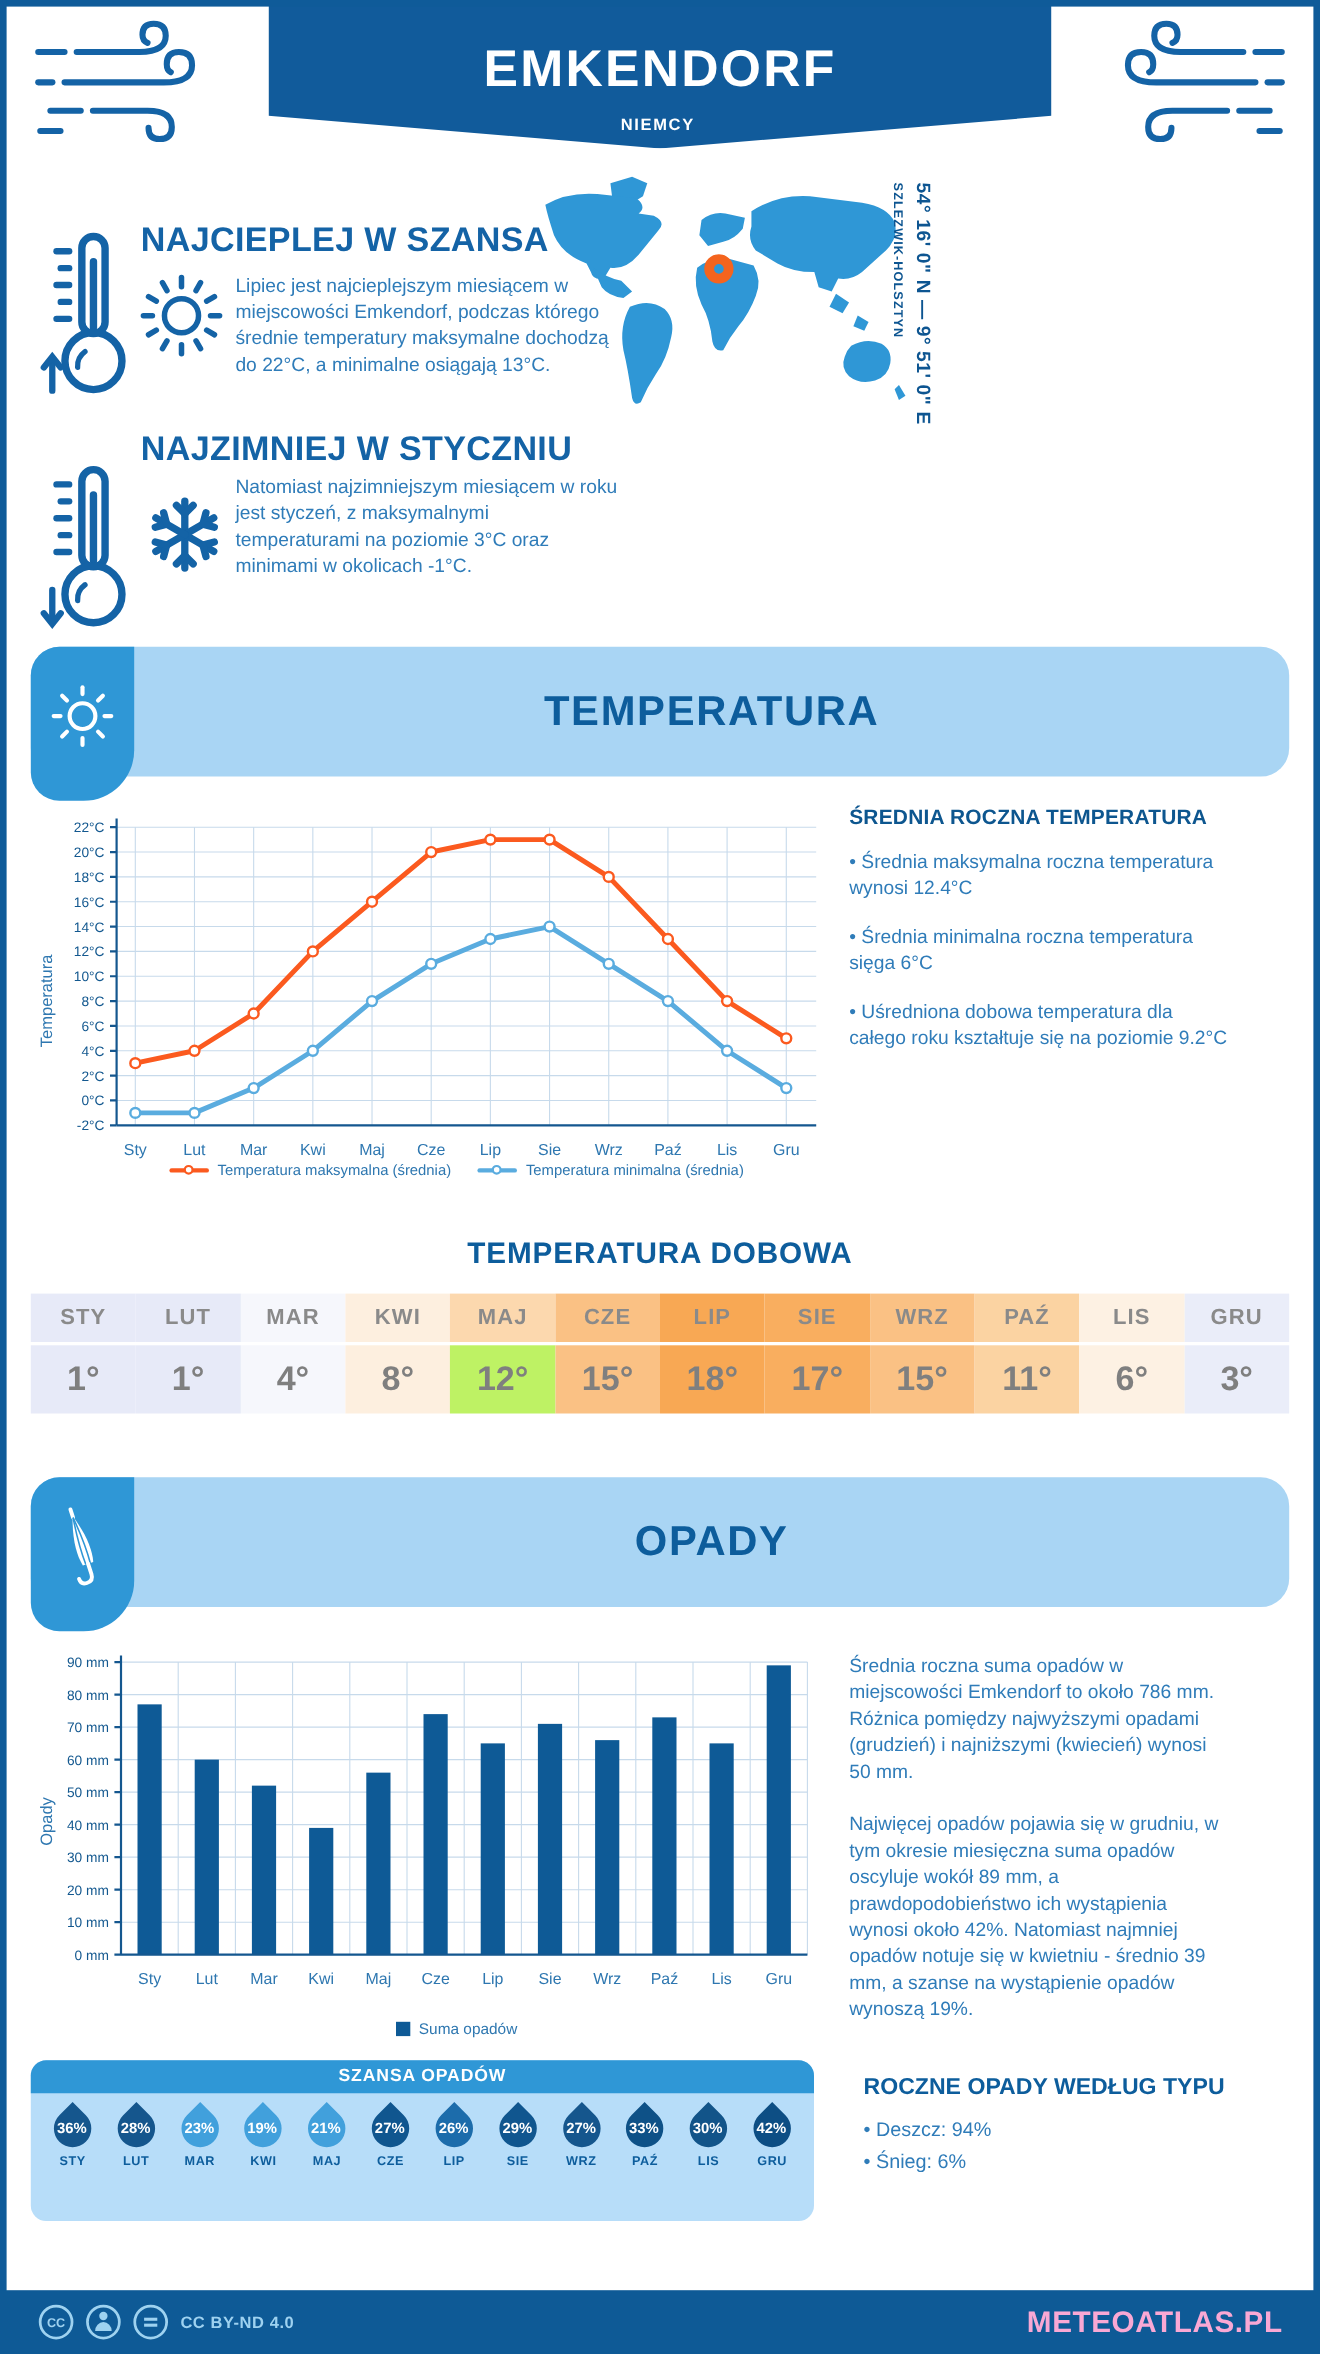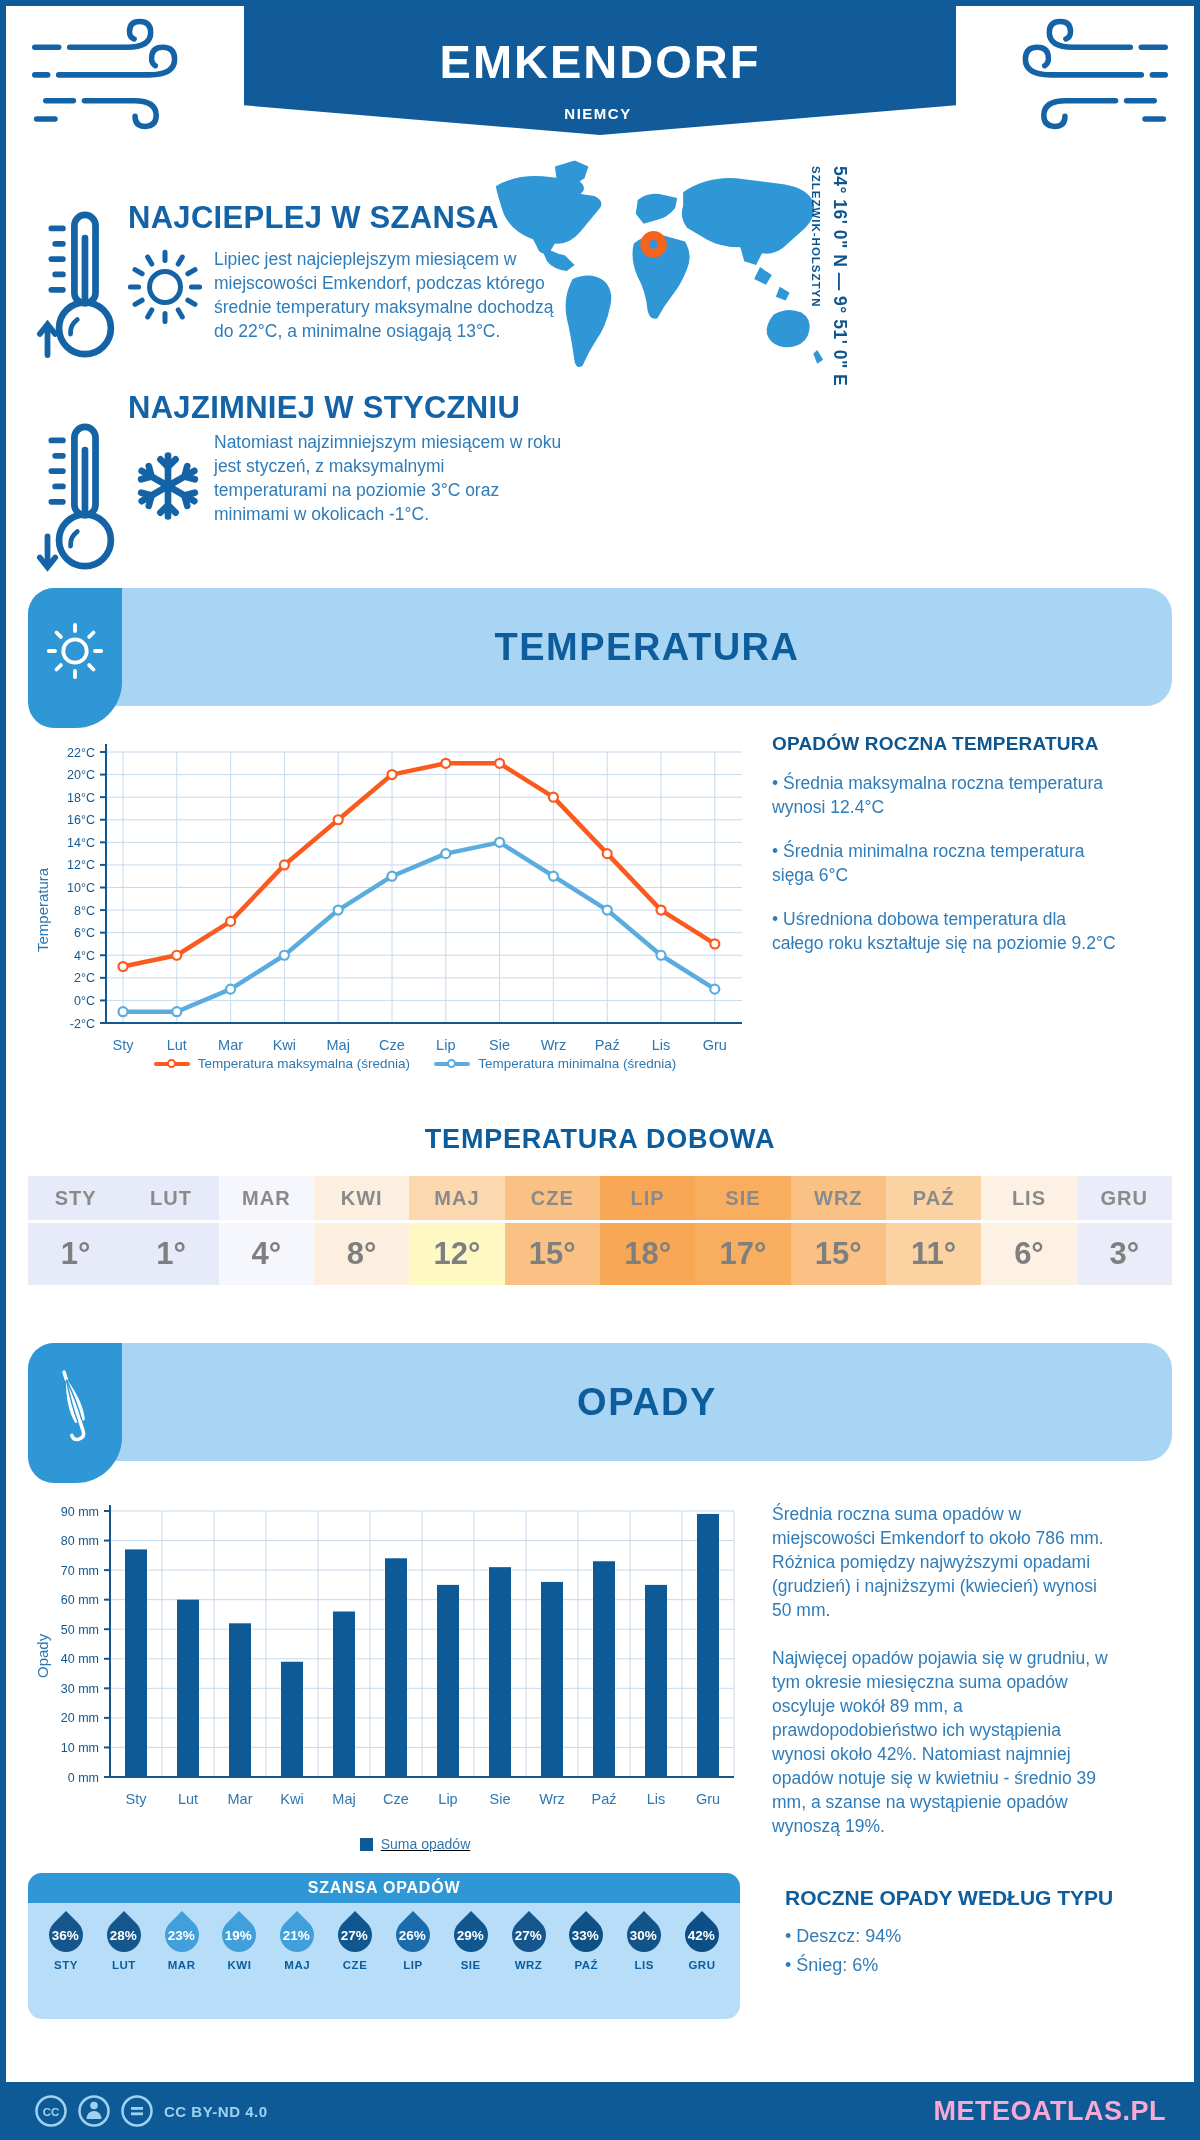"OPADÓW ROCZNA TEMPERATURA" h3 { text: OPADÓW -> ŚREDNIA }
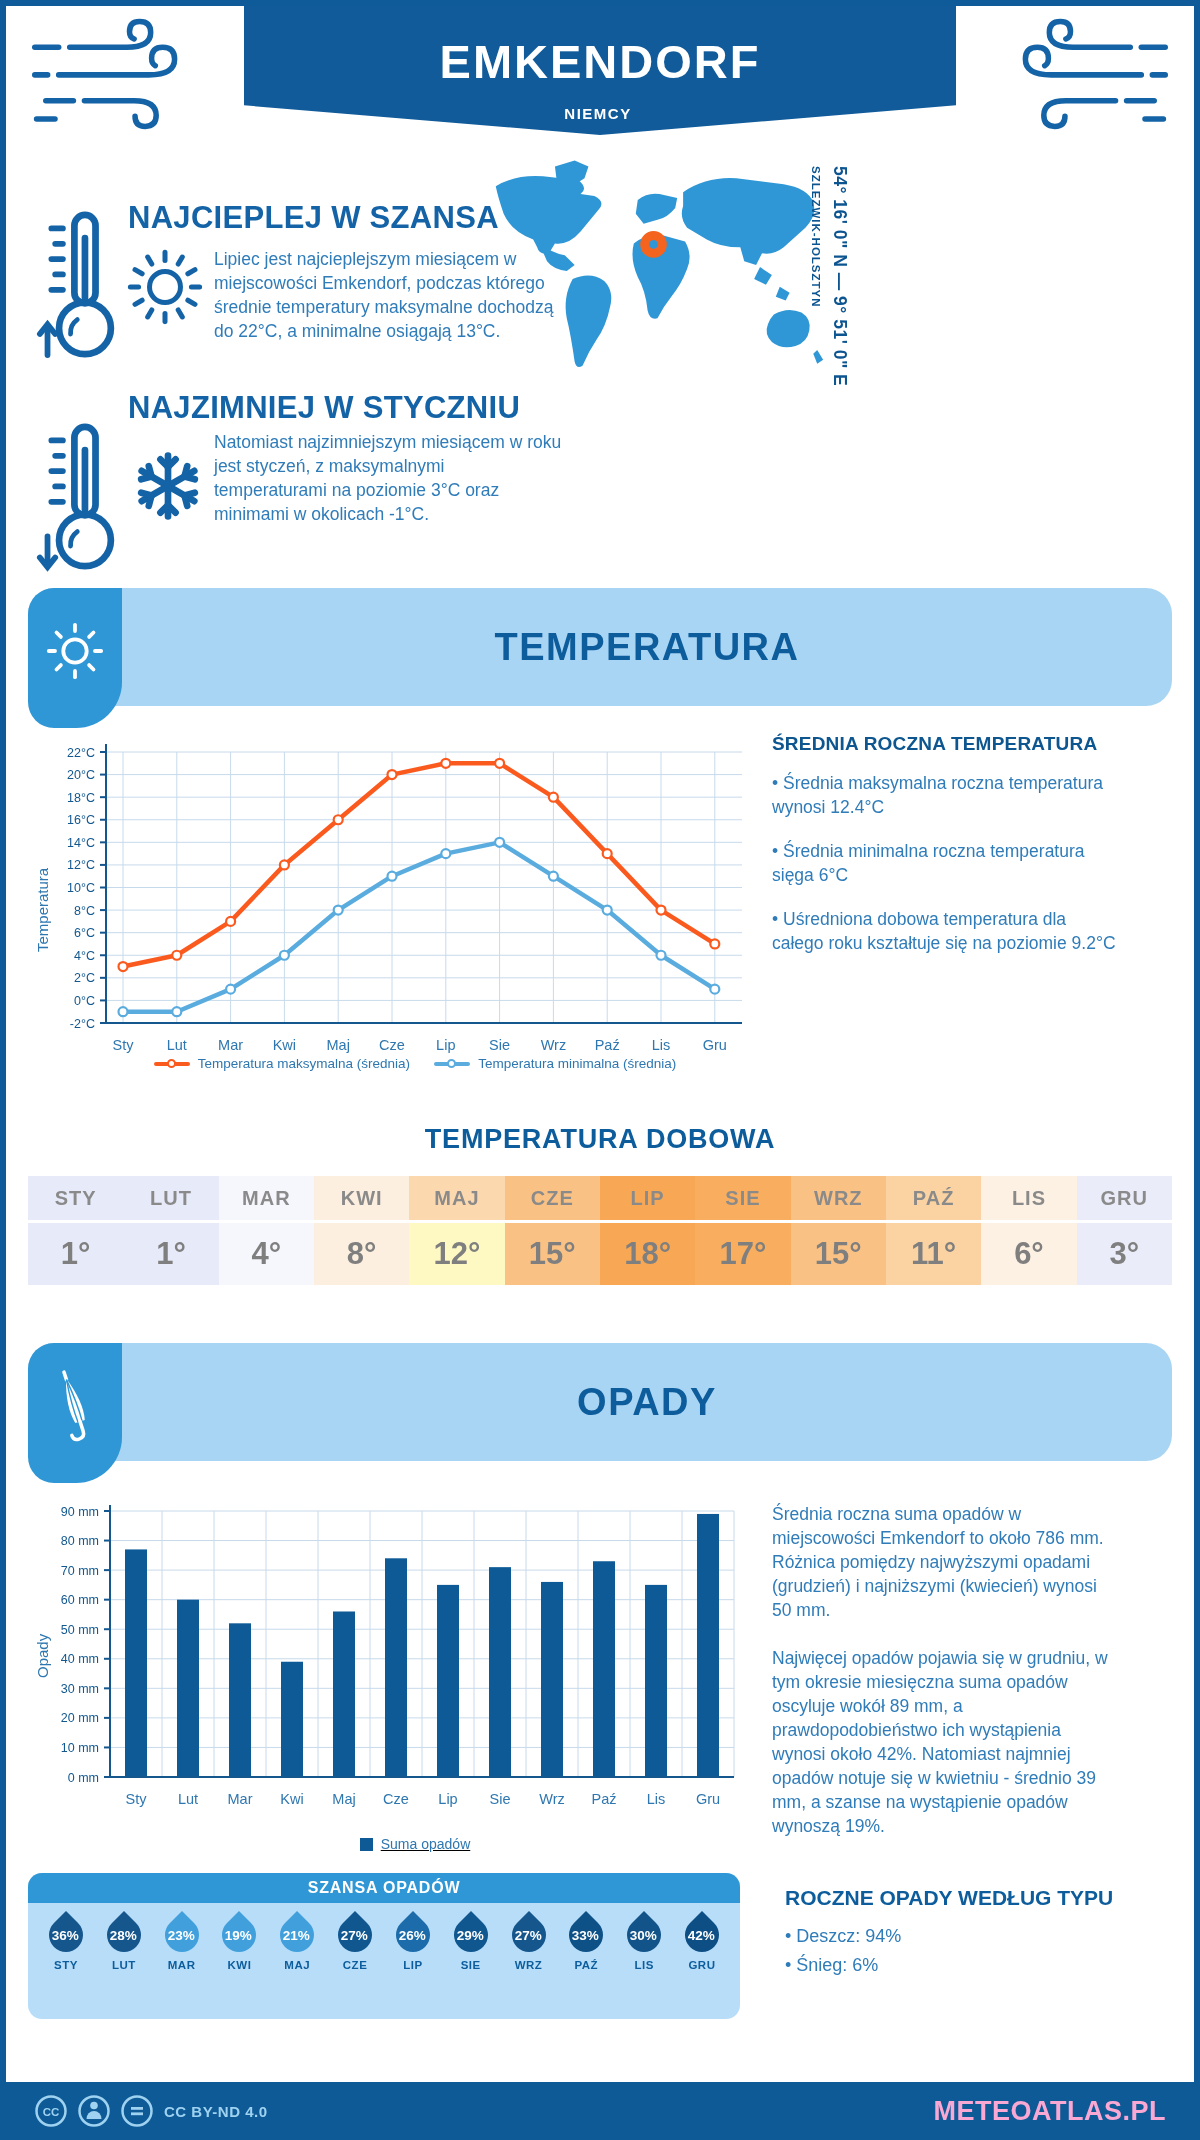"12°" div.tt-val { background: #fef9c3 -> #bef264 }
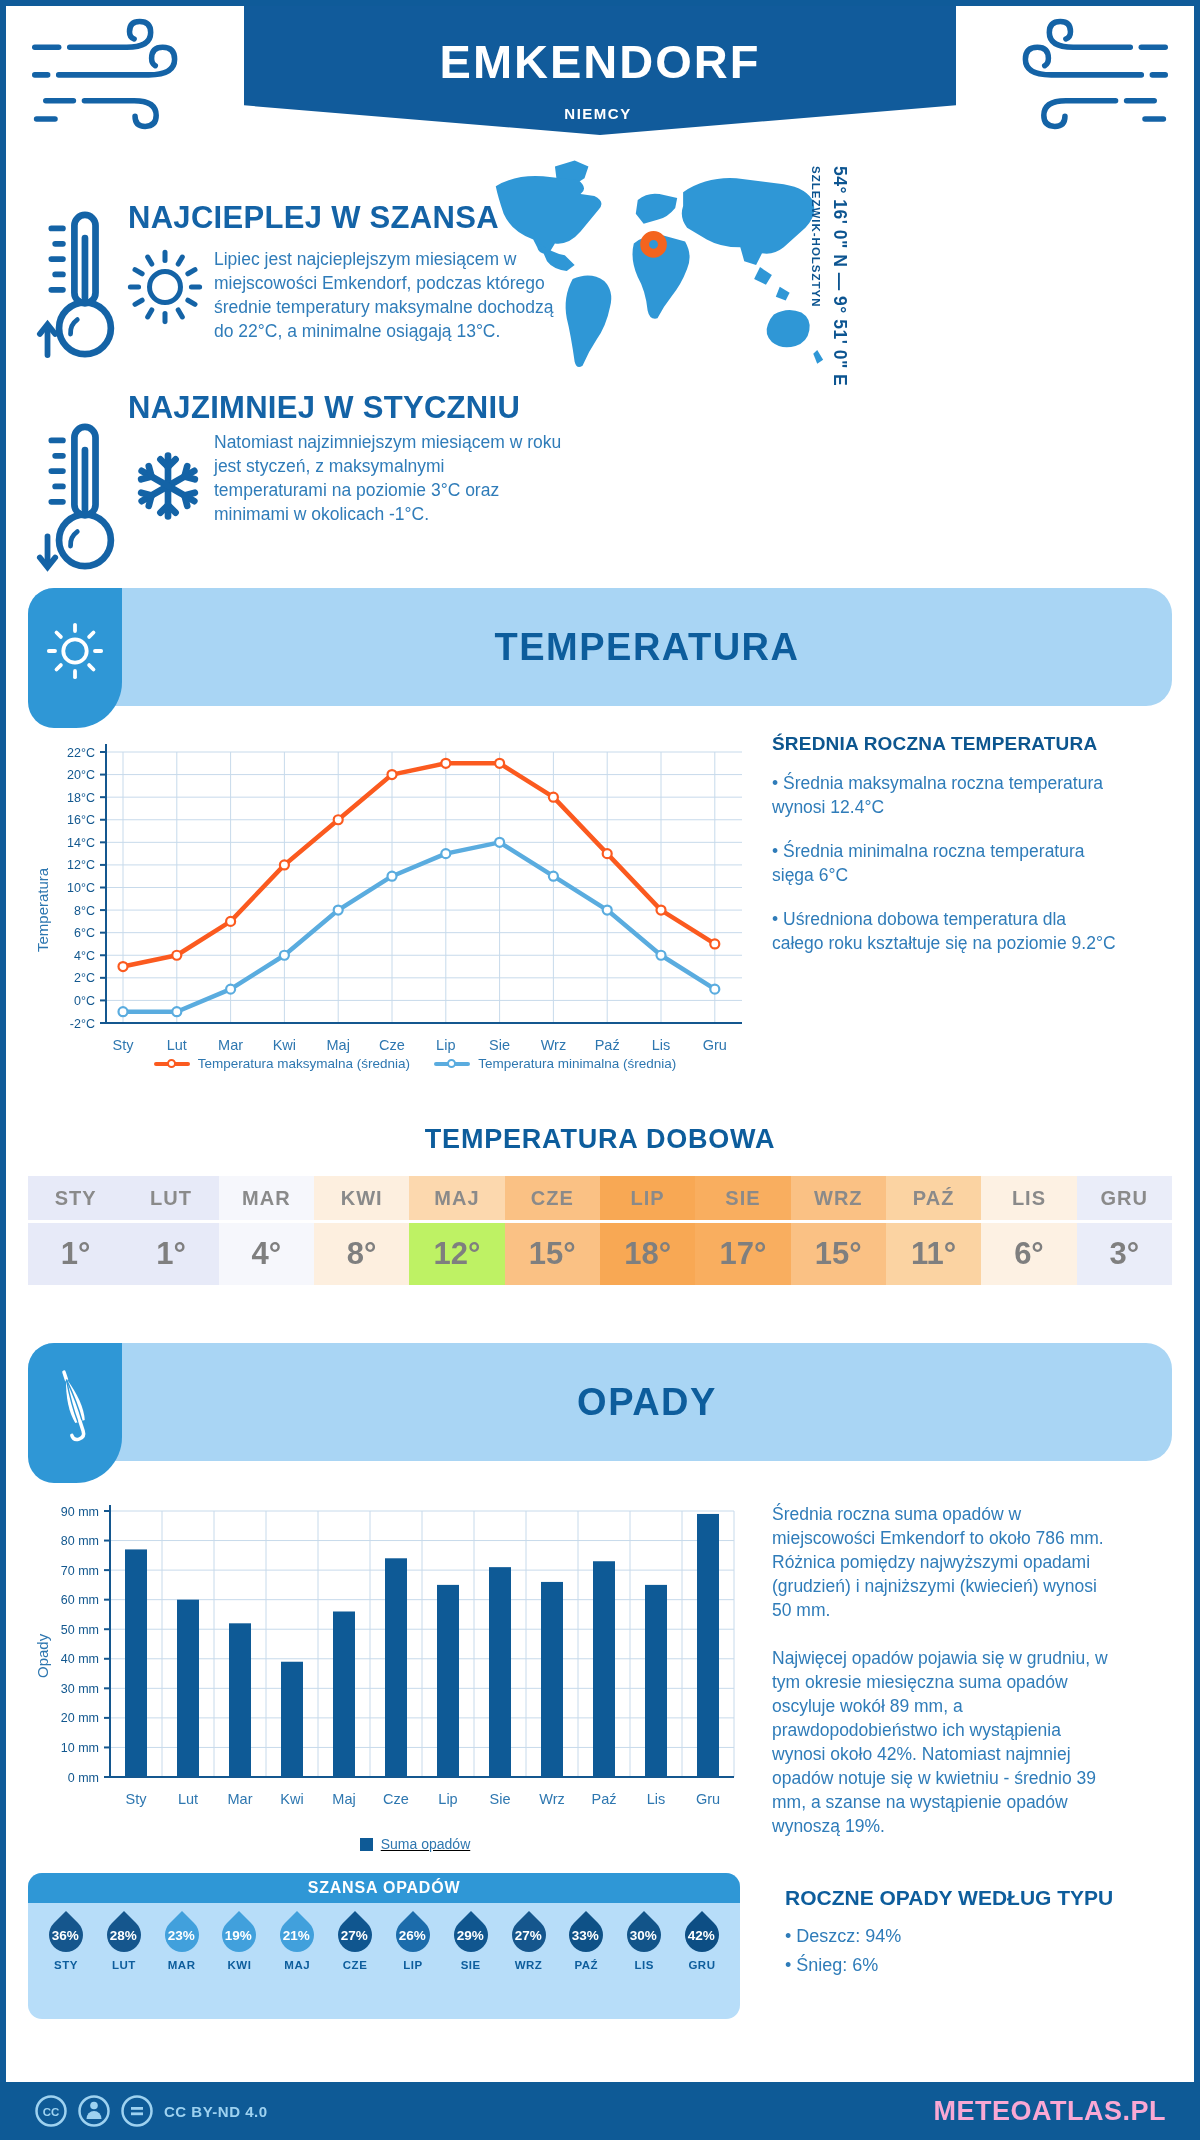"Suma opadów" .legend2 { text-decoration: underline -> none }
